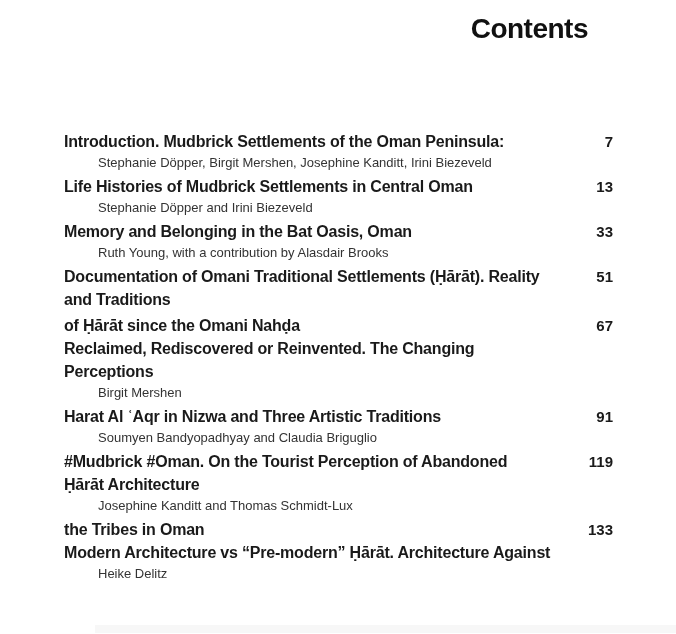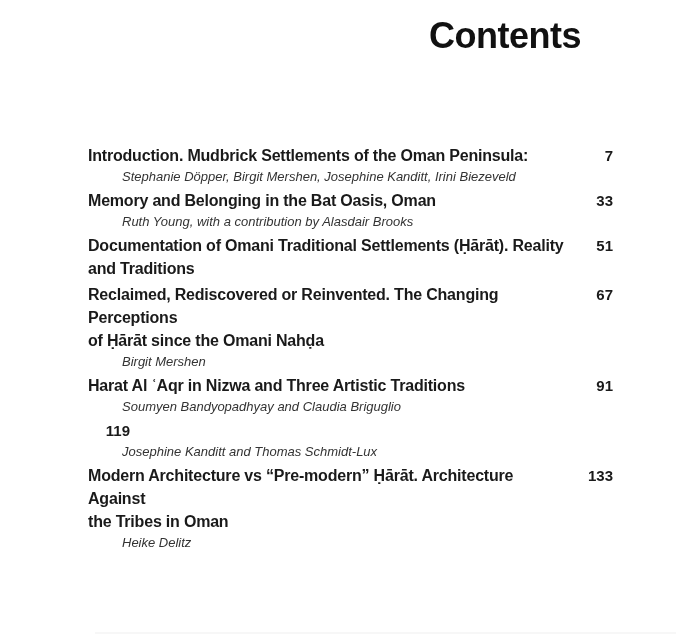"Contents" .page-title { font-size: 36px -> 28px; margin: 8px -> 1px }
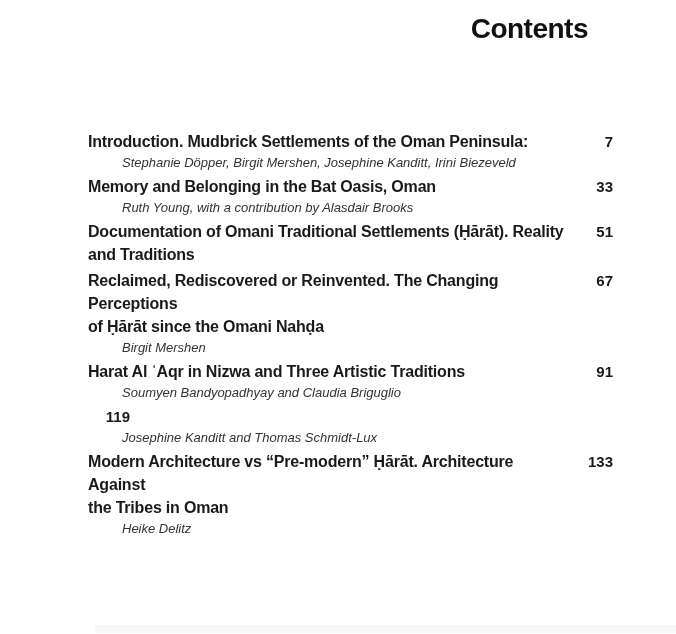"Introduction. Mudbrick Settlements of" .entry { margin-left: 24px -> none }
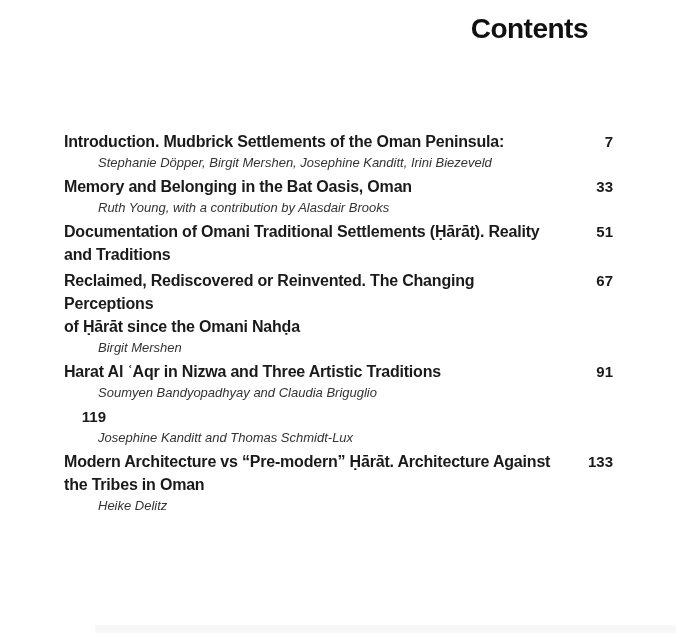"Stephanie Döpper, Birgit Mershen," .entry-authors { font-style: italic -> none }
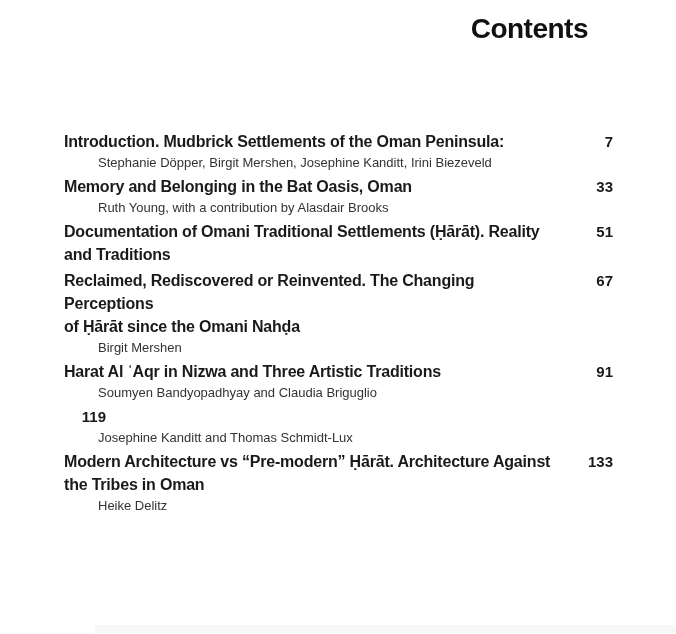"Life Histories of Mudbrick Settlements" div.entry { html: none -> <div> <div> <div> <div><span>Life Histories of Mudbrick Settlements in Central Oman</span></div> </div> <div>13</div> </div> <div> <div>Stephanie Döpper and Irini Biezeveld</div> </div> </div> }
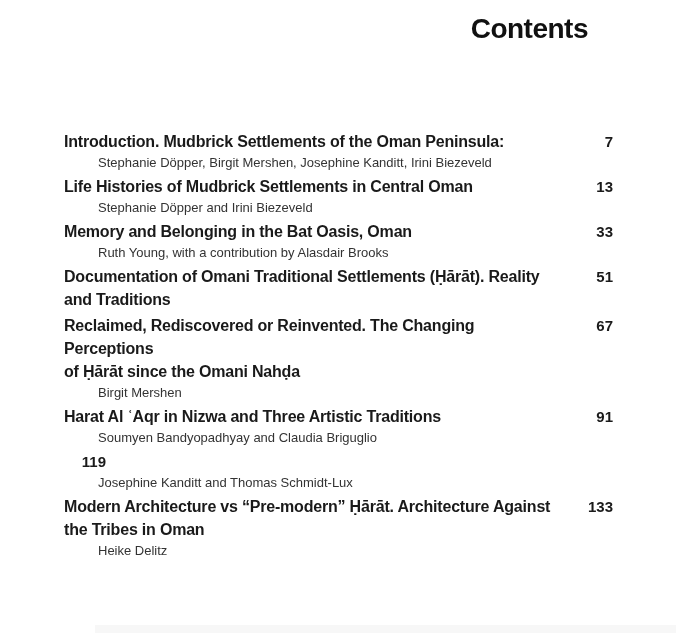"Reclaimed, Rediscovered or Reinvented." div.tline { order: before "of Ḥārāt since the Omani" -> after "of Ḥārāt since the Omani" }
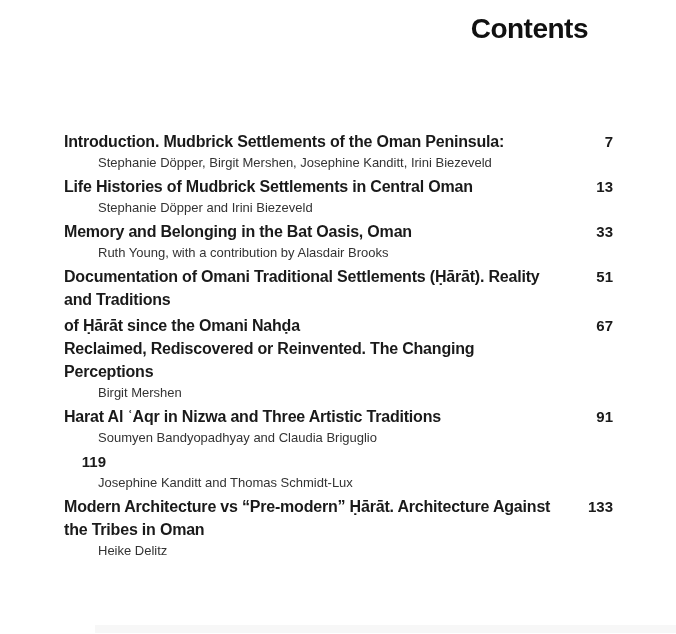"#Mudbrick #Oman. On the Tourist" div.entry-title { html: none -> <div> <div><span>#Mudbrick #Oman. On the Tourist Perception of Abandoned</span></div> <div><span>Ḥārāt</span><span> Architecture</span></div> </div> }
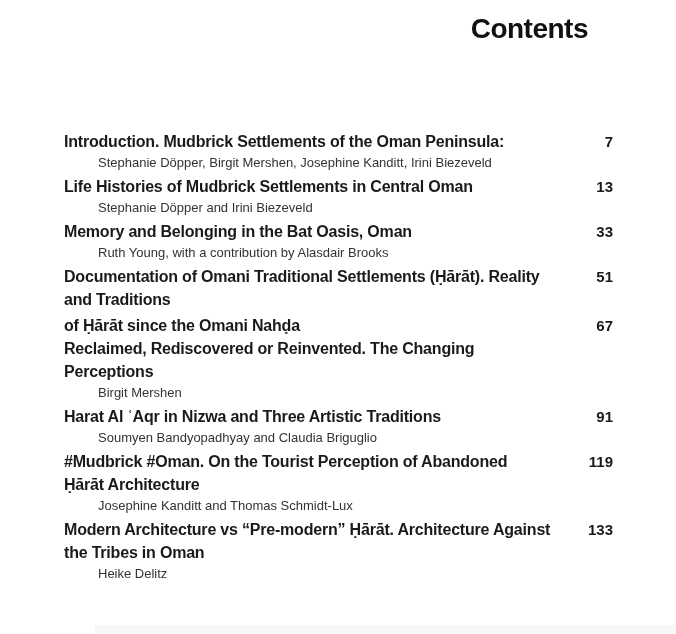"Modern Architecture vs “Pre-modern”" div.tline { order: before "the Tribes in Oman" -> after "the Tribes in Oman" }
